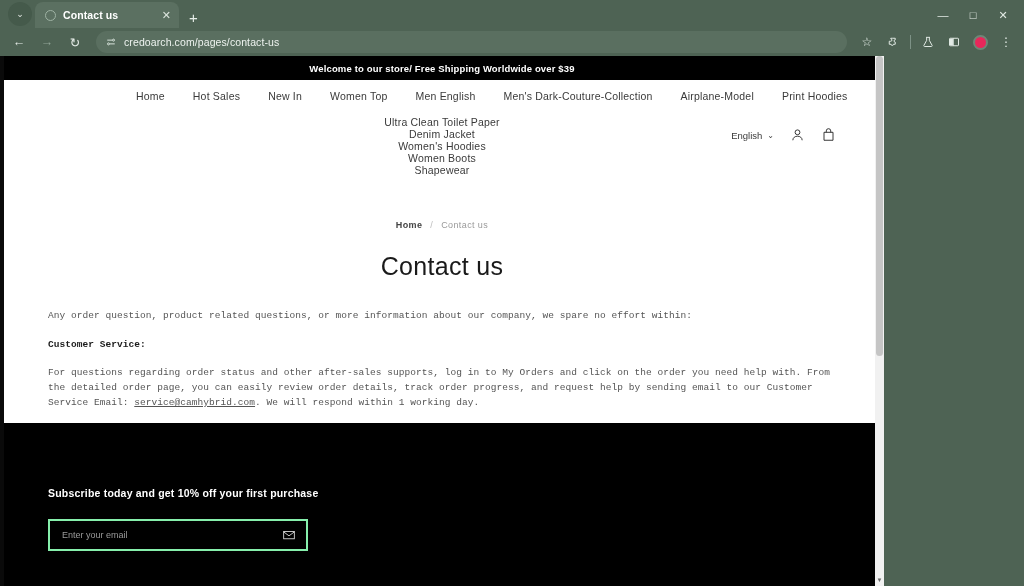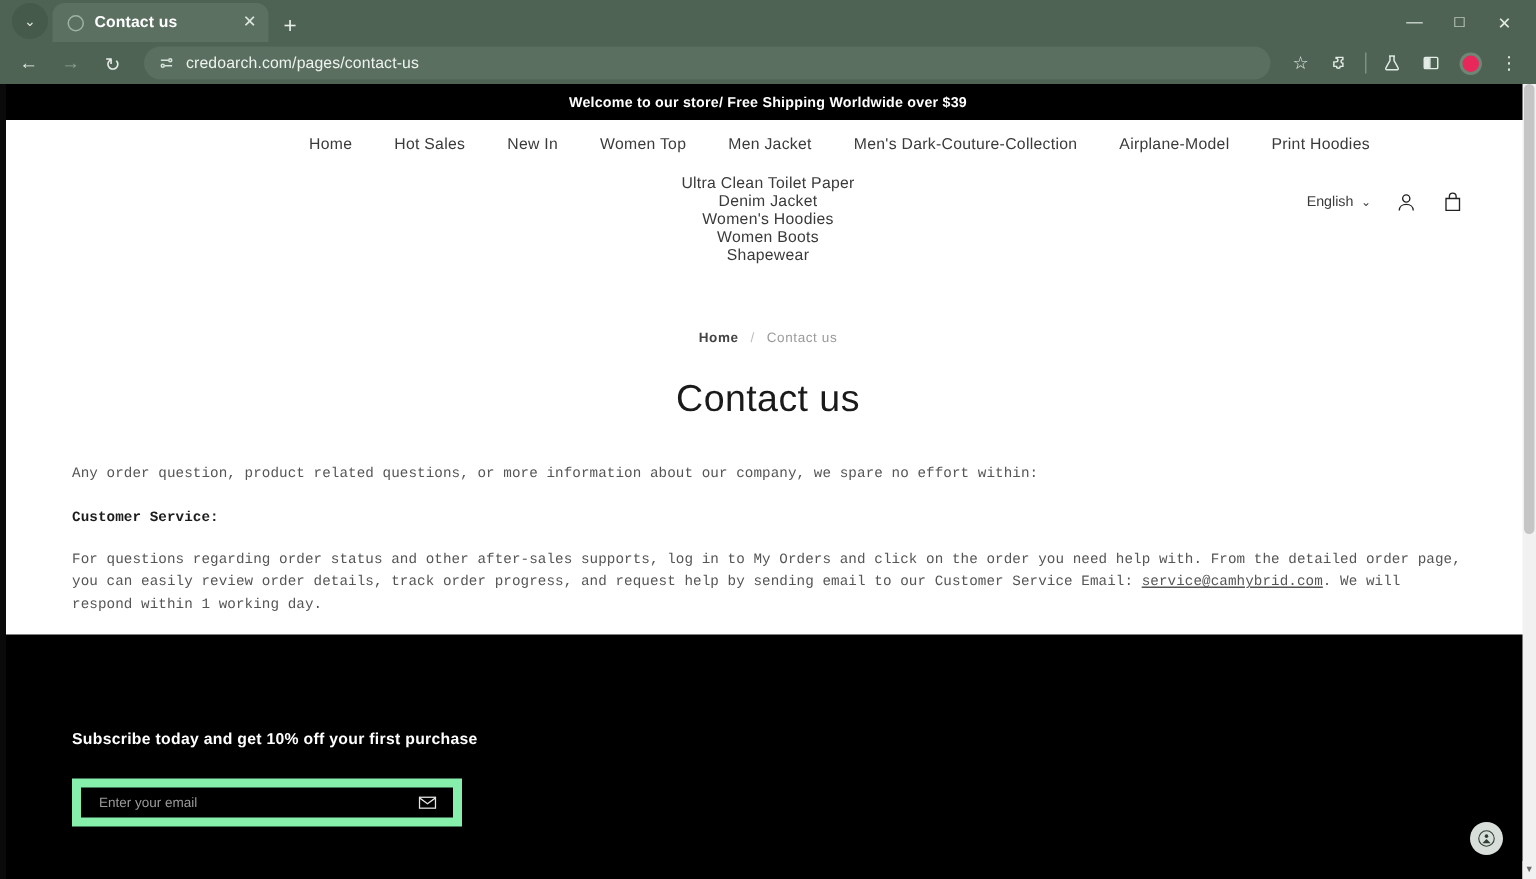"Welcome to our store/ Free" .viewport { width: 1024px -> 884px }
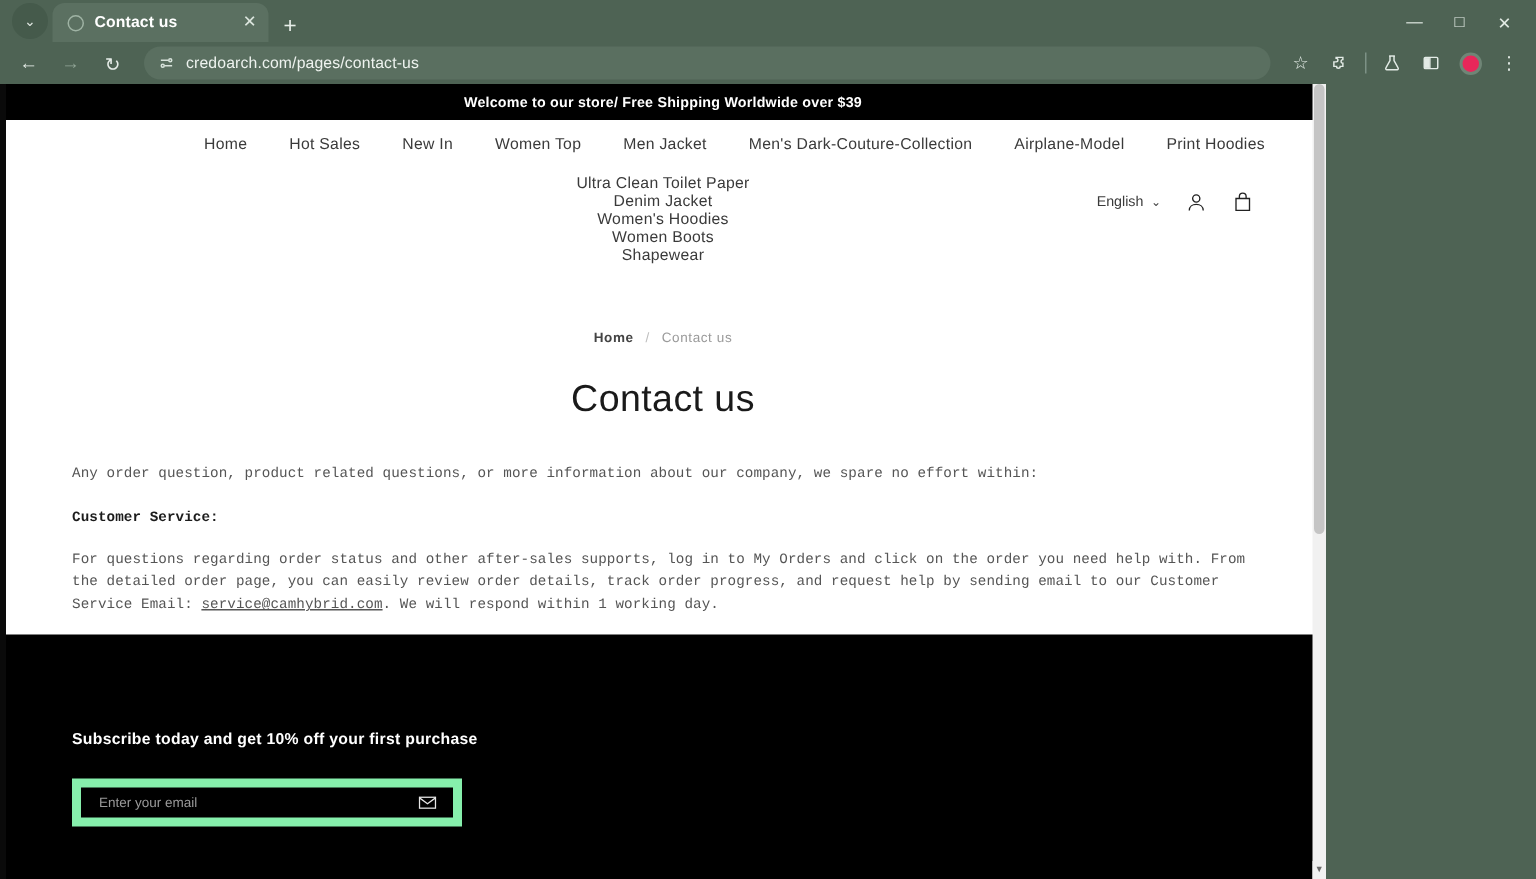"Men Jacket" a.nav-link { text: Jacket -> English }
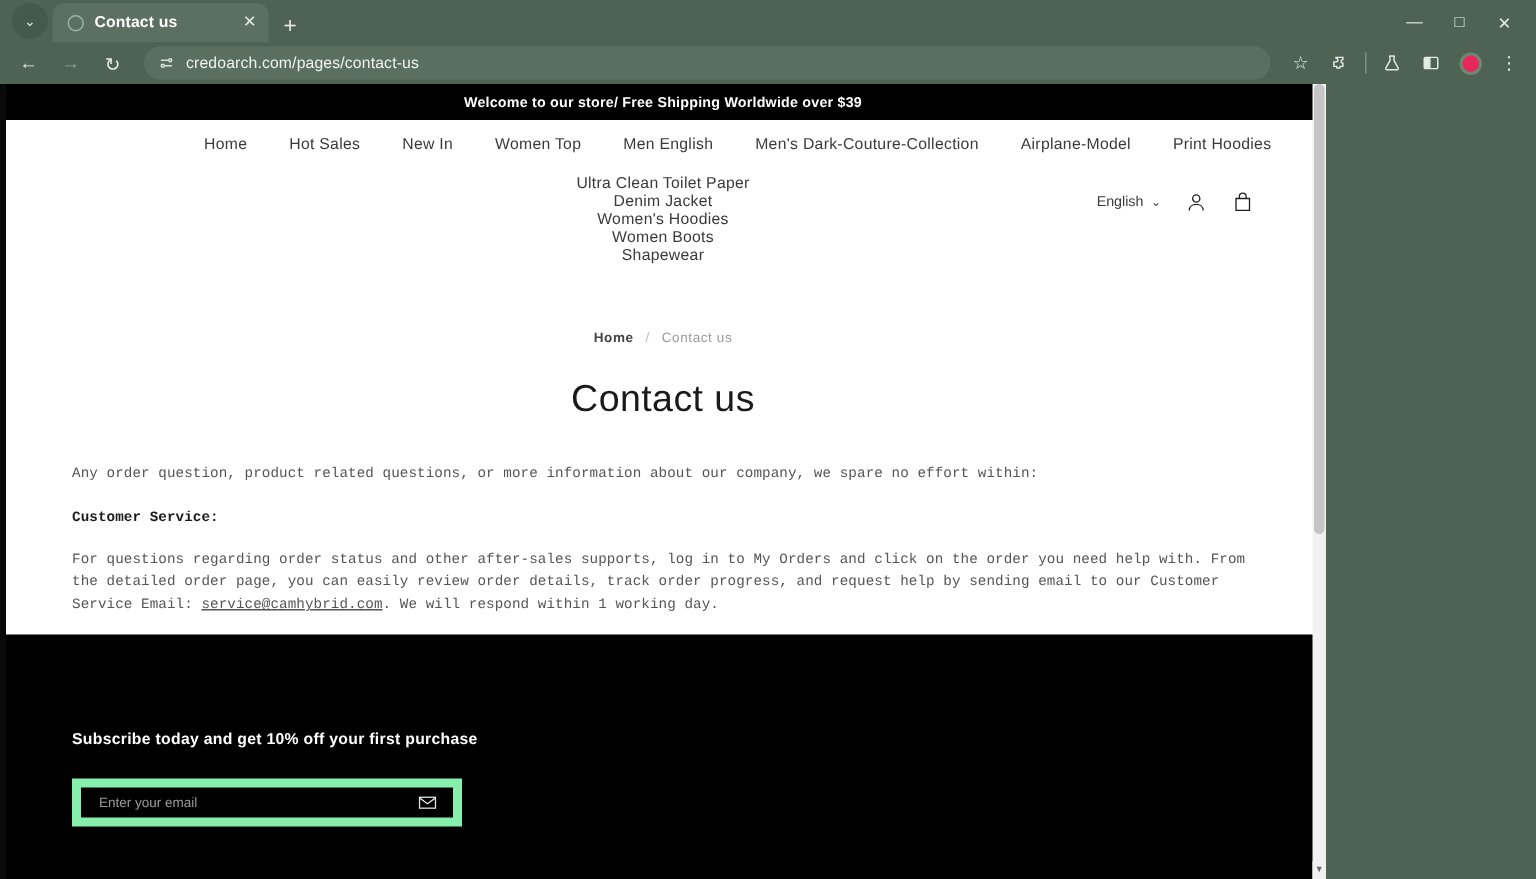"Enter your email" .subscribe { border: 6px solid #86efac -> 2px solid #86efac }
